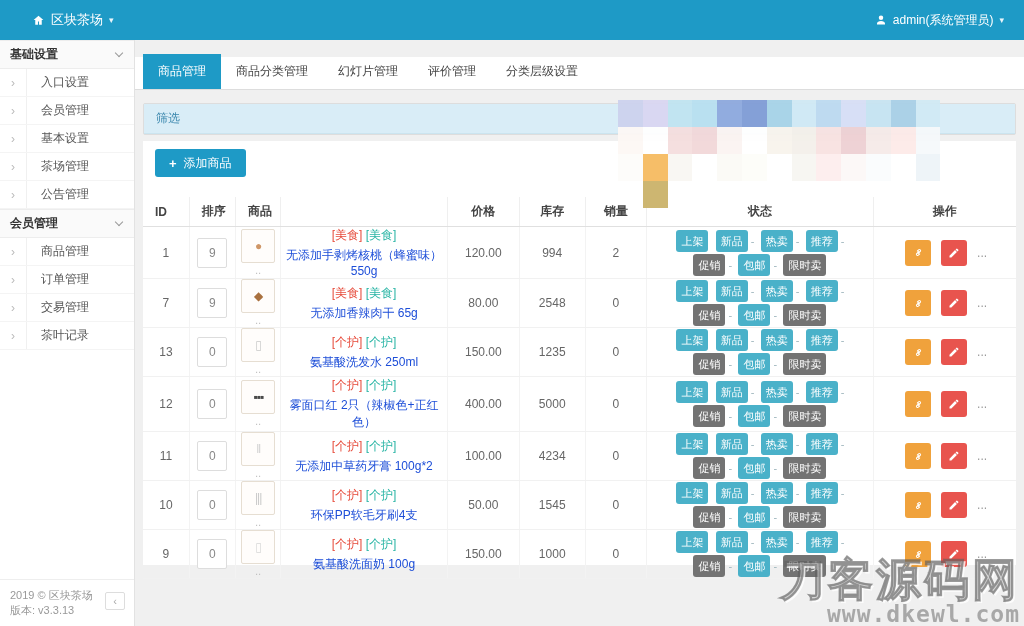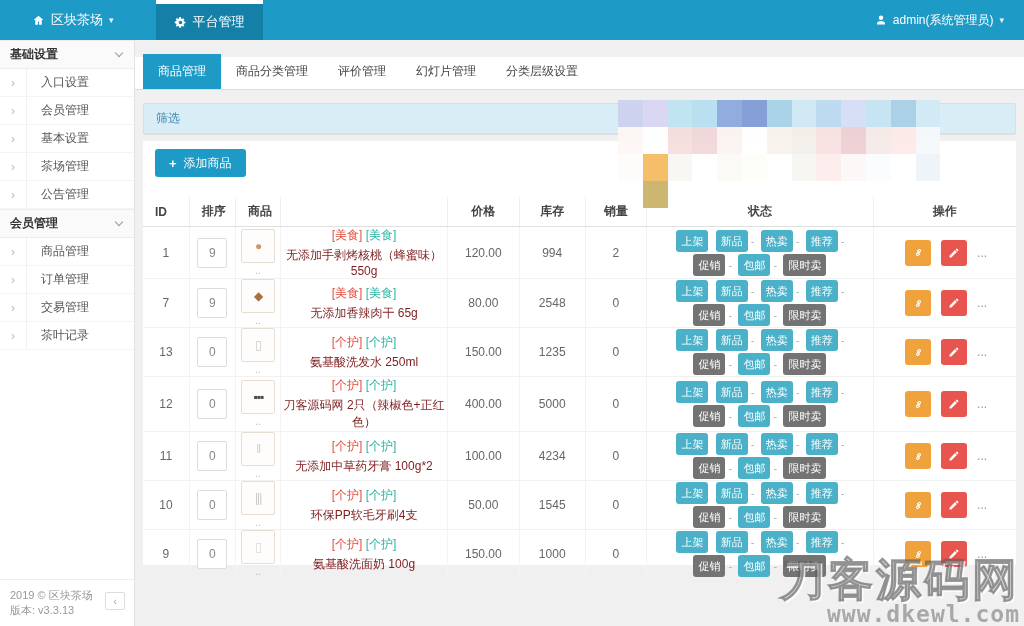"平台管理" div.nav-item { html: <div> <span> <svg> <path></path> <circle></circle> </svg> </span> <span>平台管理</span> </div> -> none }
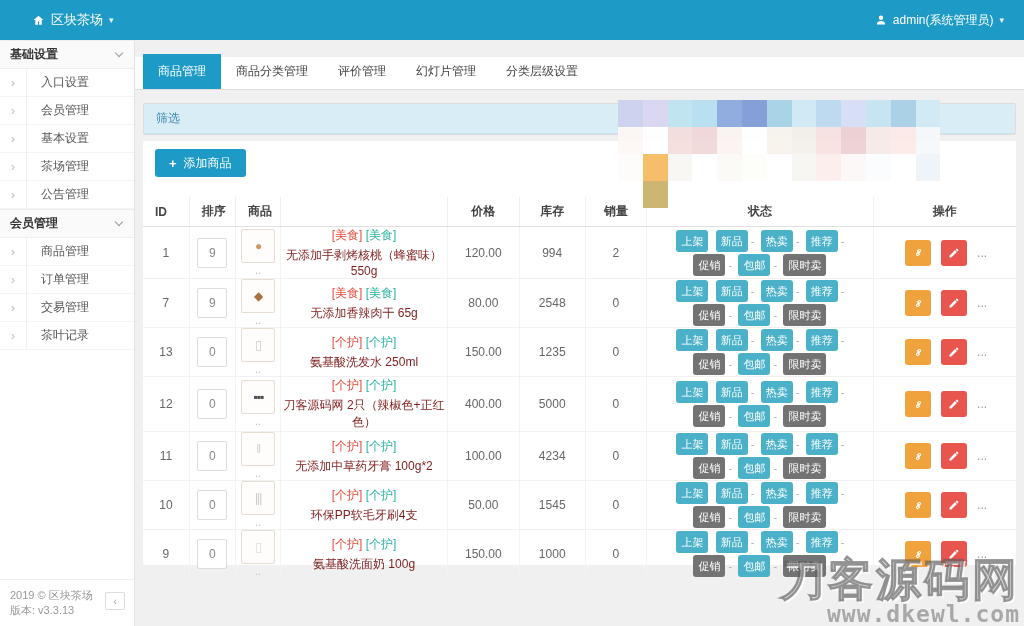"评价管理" div.tab { order: before "幻灯片管理" -> after "幻灯片管理" }
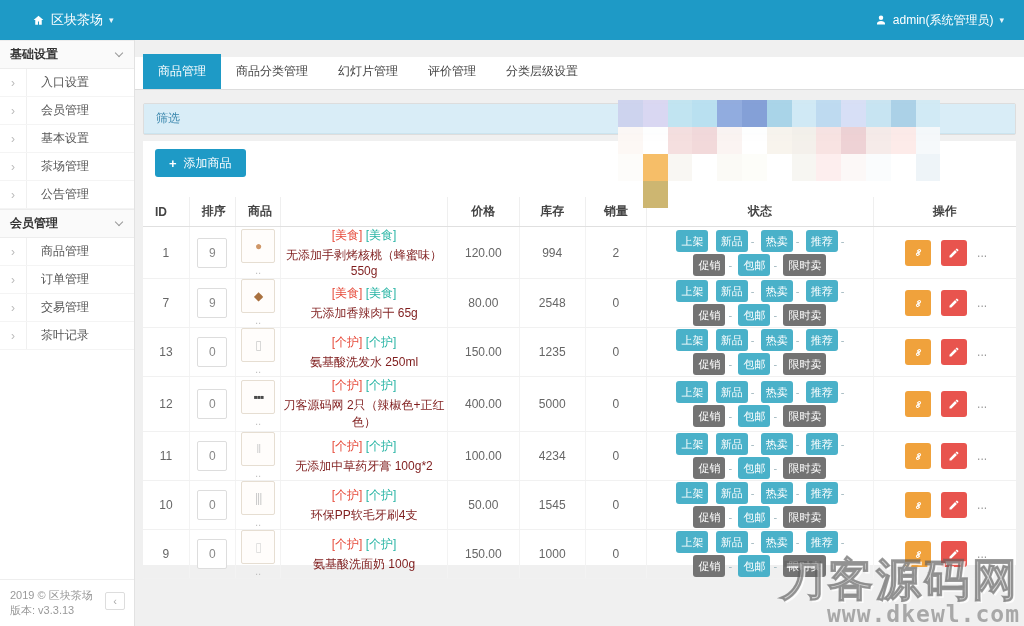"无添加手剥烤核桃（蜂蜜味）550g" .pname { color: #7f1d1d -> #1d4ed8 }
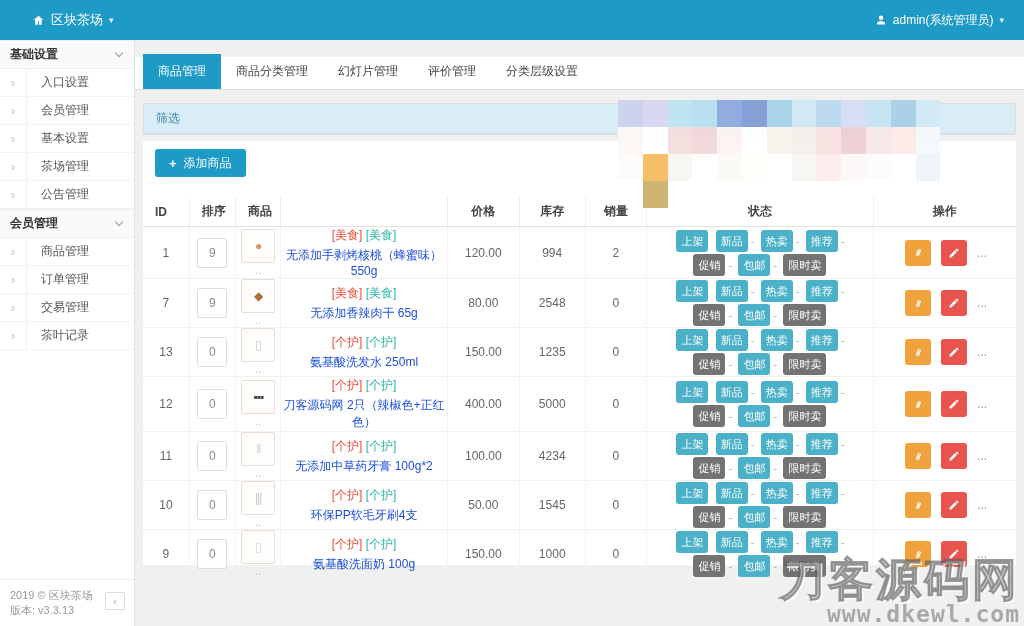"刀客源码网 2只（辣椒色+正红色）" div.pname { text: 刀客源码网 -> 雾面口红 }
